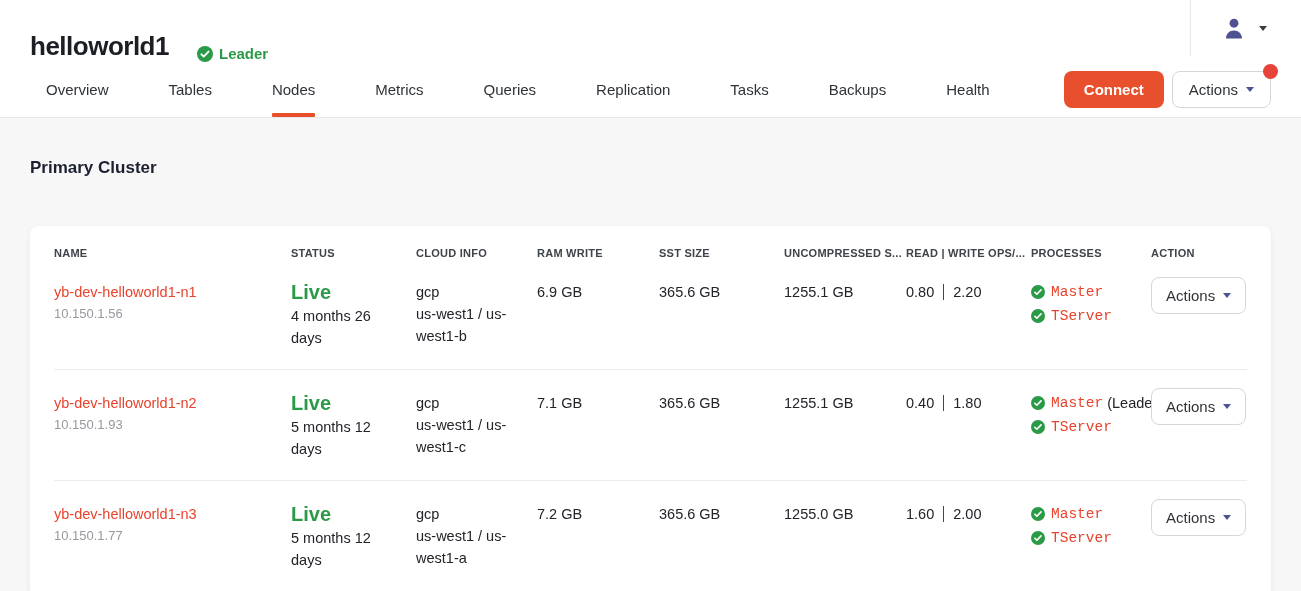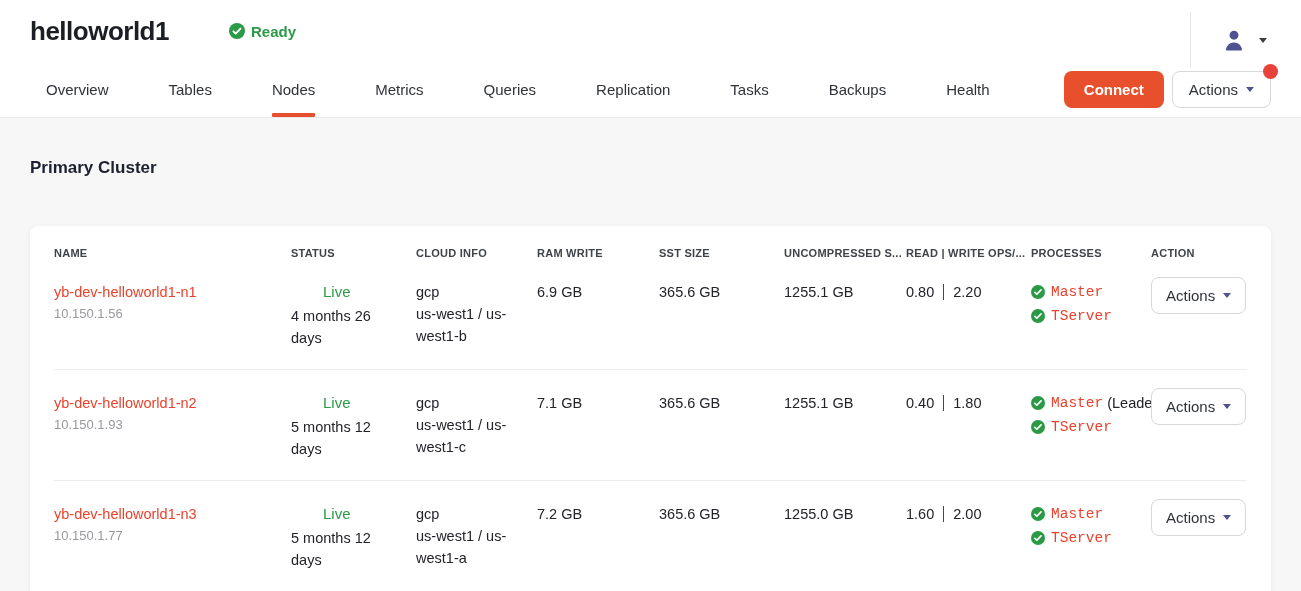"helloworld1" .header-top { align-items: center -> flex-end; gap: 32px -> none; padding: 12px 30px -> 0 30px }
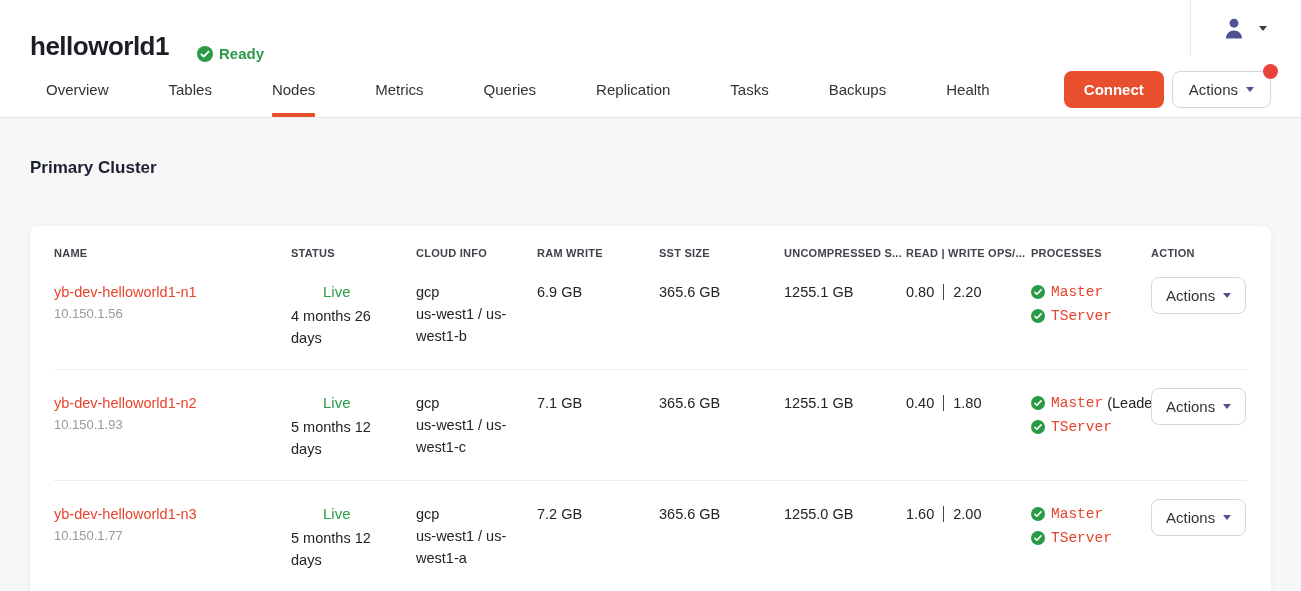"Ready" span { text: Ready -> Leader }
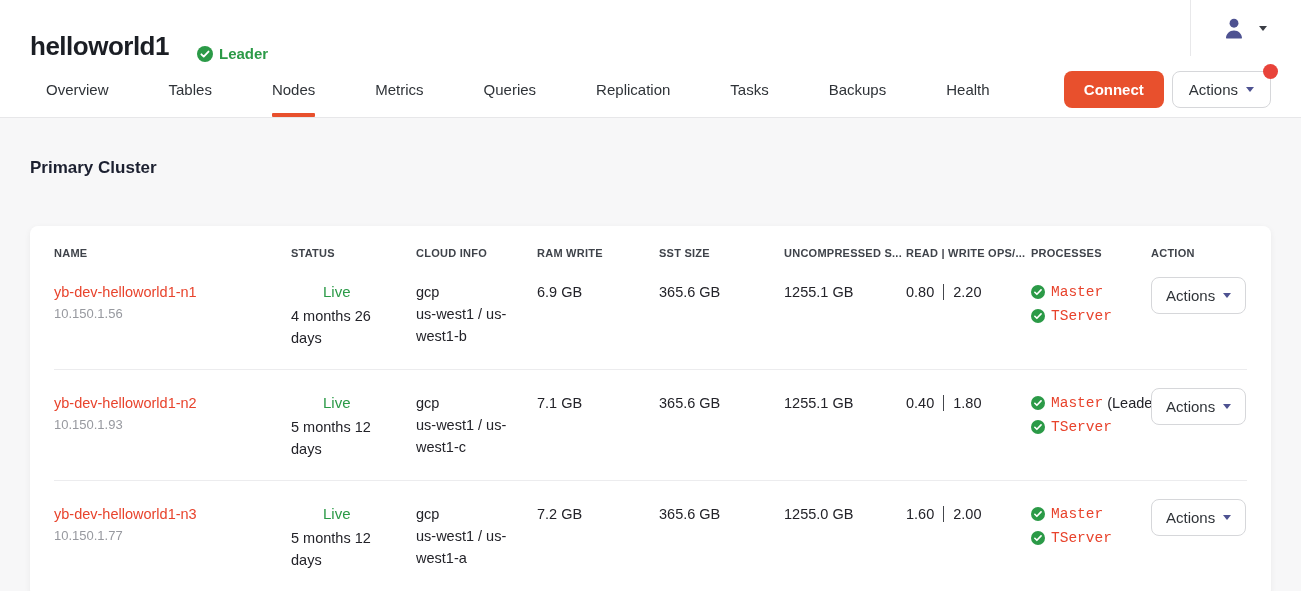"Live" .status-live { font-size: 15px -> 20px; font-weight: 400 -> 700; margin-left: 32px -> none }
